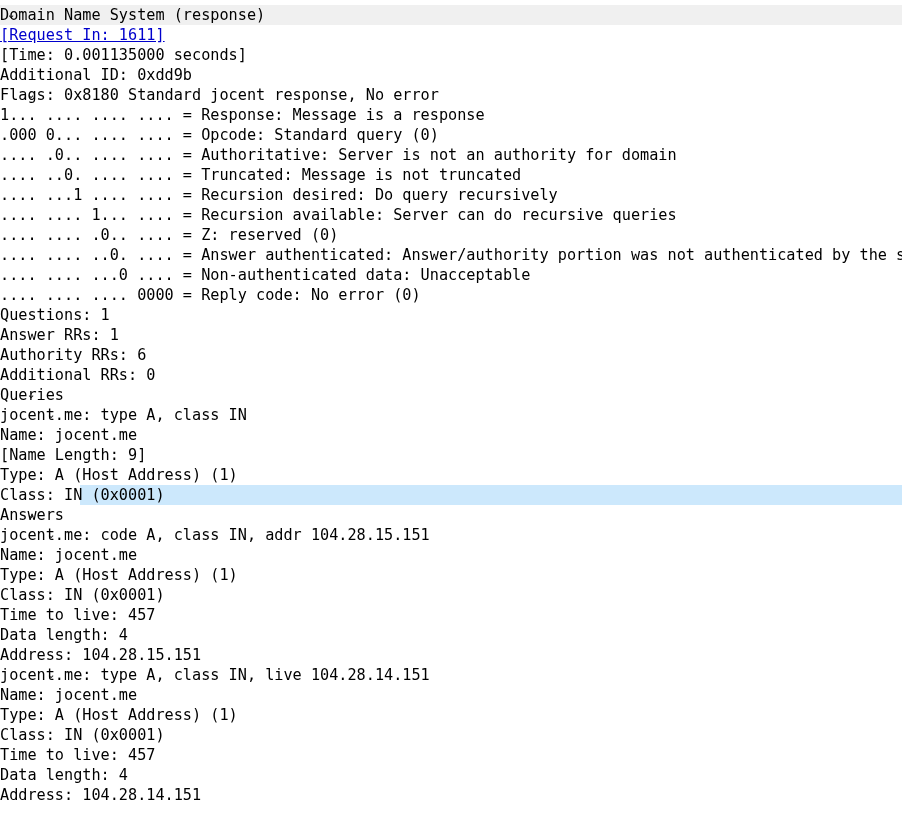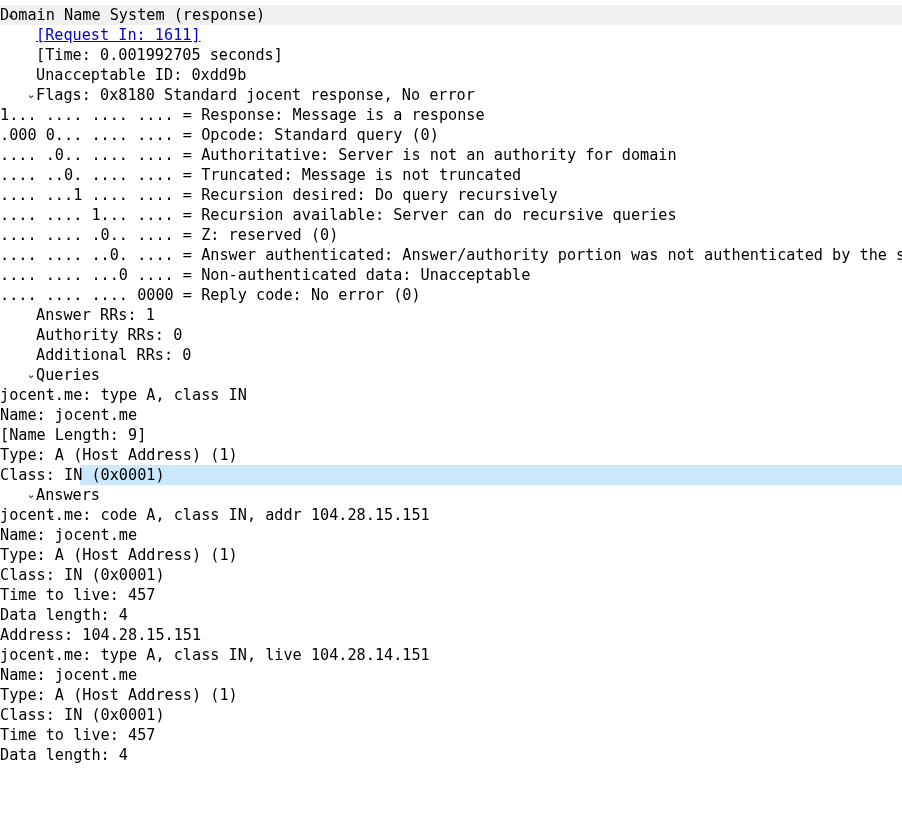"[Request In: 1611]" .t1 { padding-left: 36px -> none }
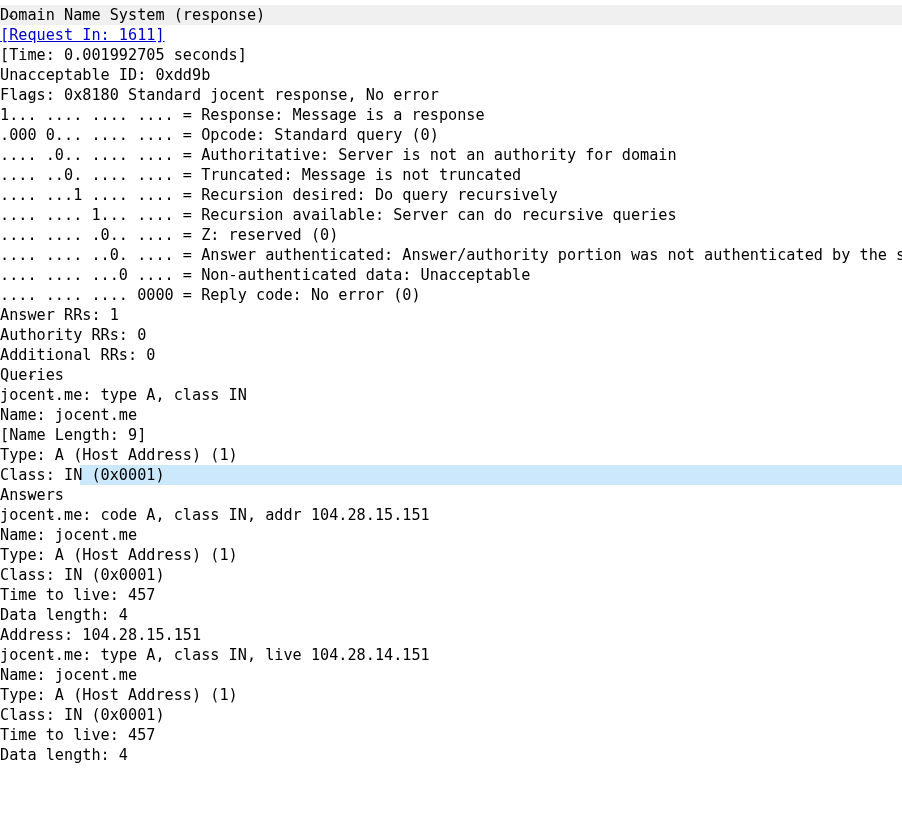"[Time: 0.001992705 seconds]" span.txt { text: 0.001992705 -> 0.001135000 }
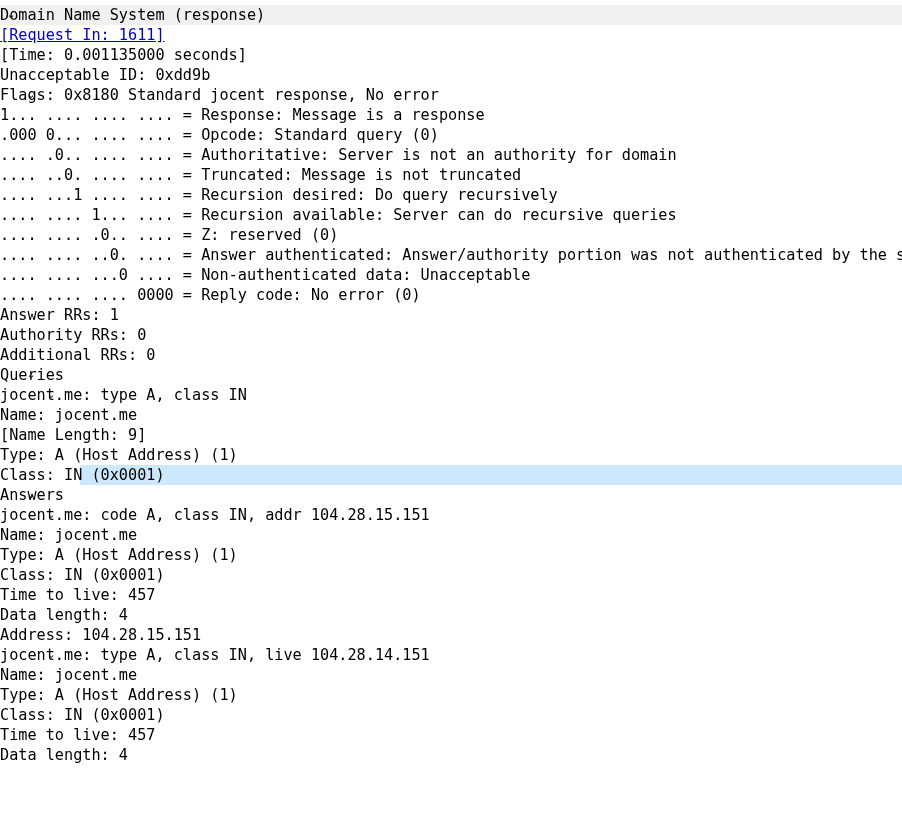"Unacceptable ID: 0xdd9b" span.txt { text: Unacceptable -> Additional }
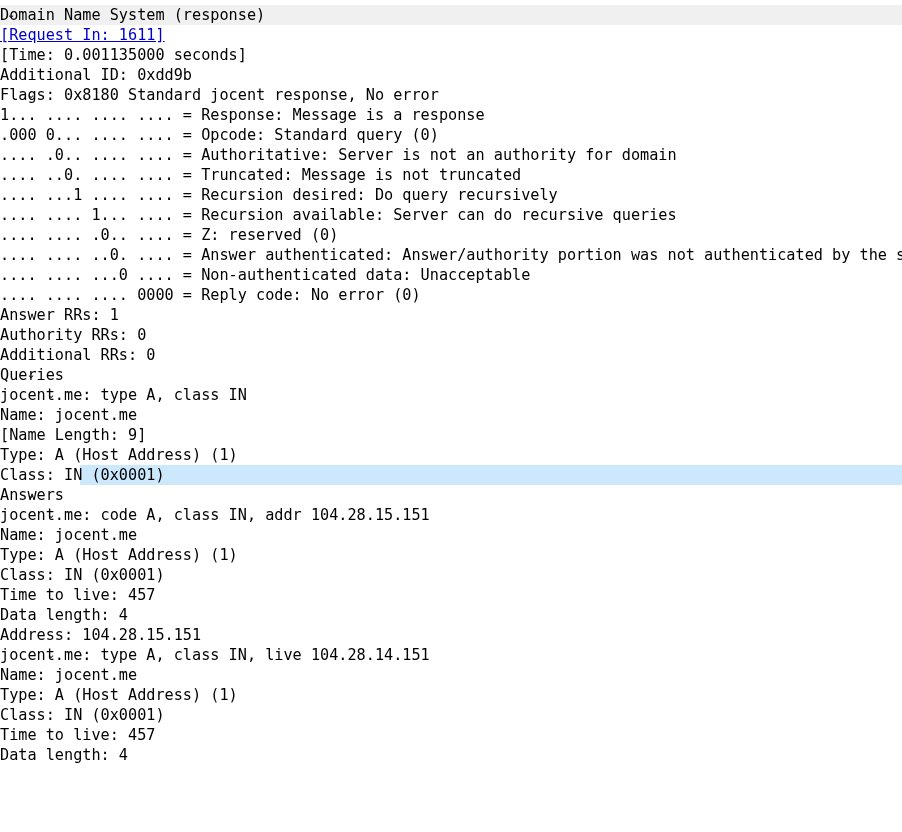"Questions: 1" div.row { html: none -> <div><span>Questions: 1</span></div> }
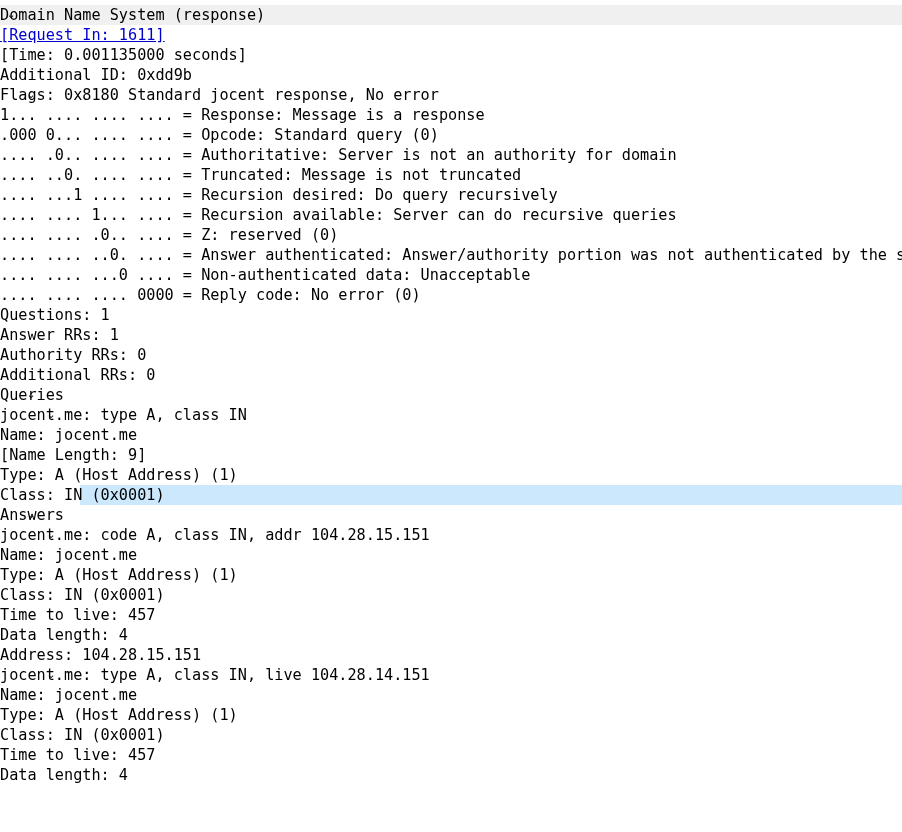"Authority RRs: 0" span.txt { text: 0 -> 6 }
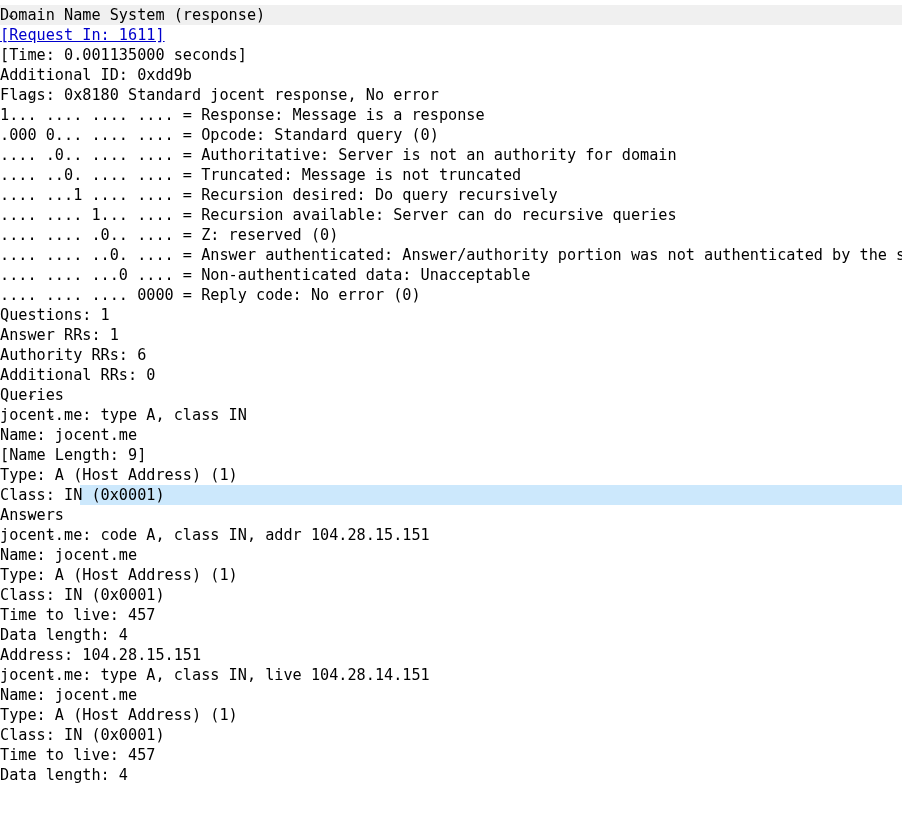"Address: 104.28.14.151" div.row { html: none -> <div><span>Address: 104.28.14.151</span></div> }
